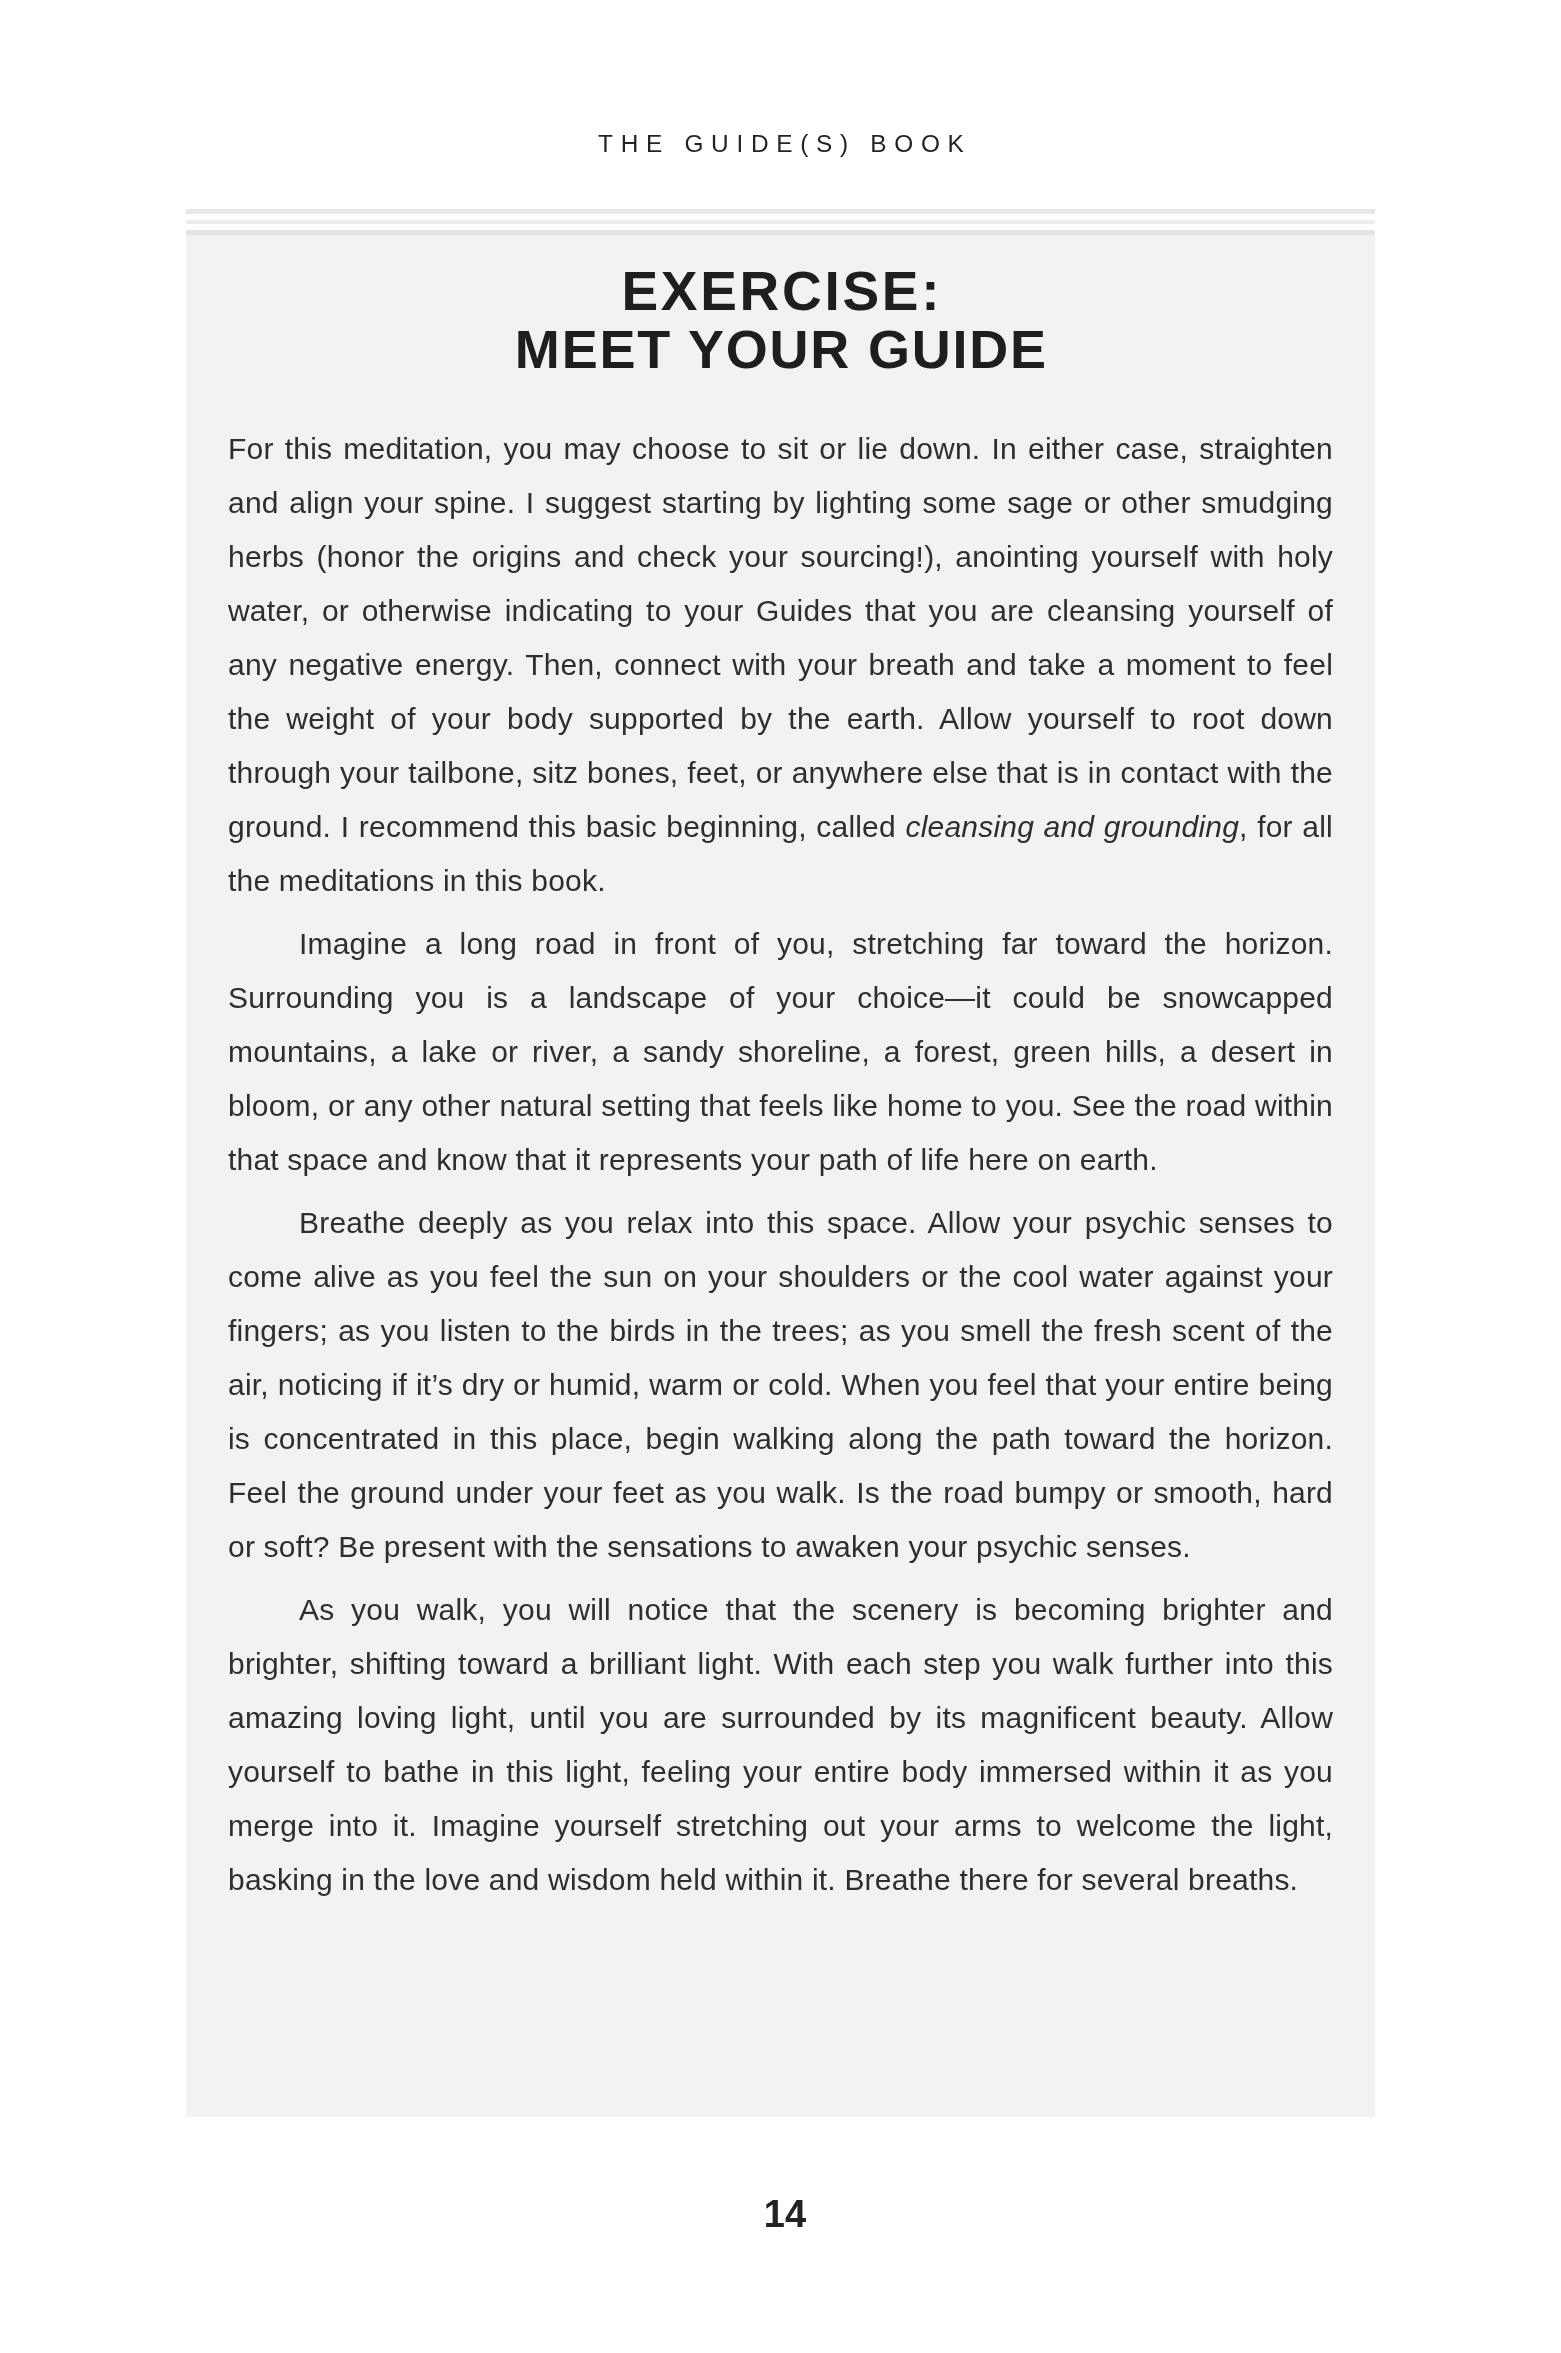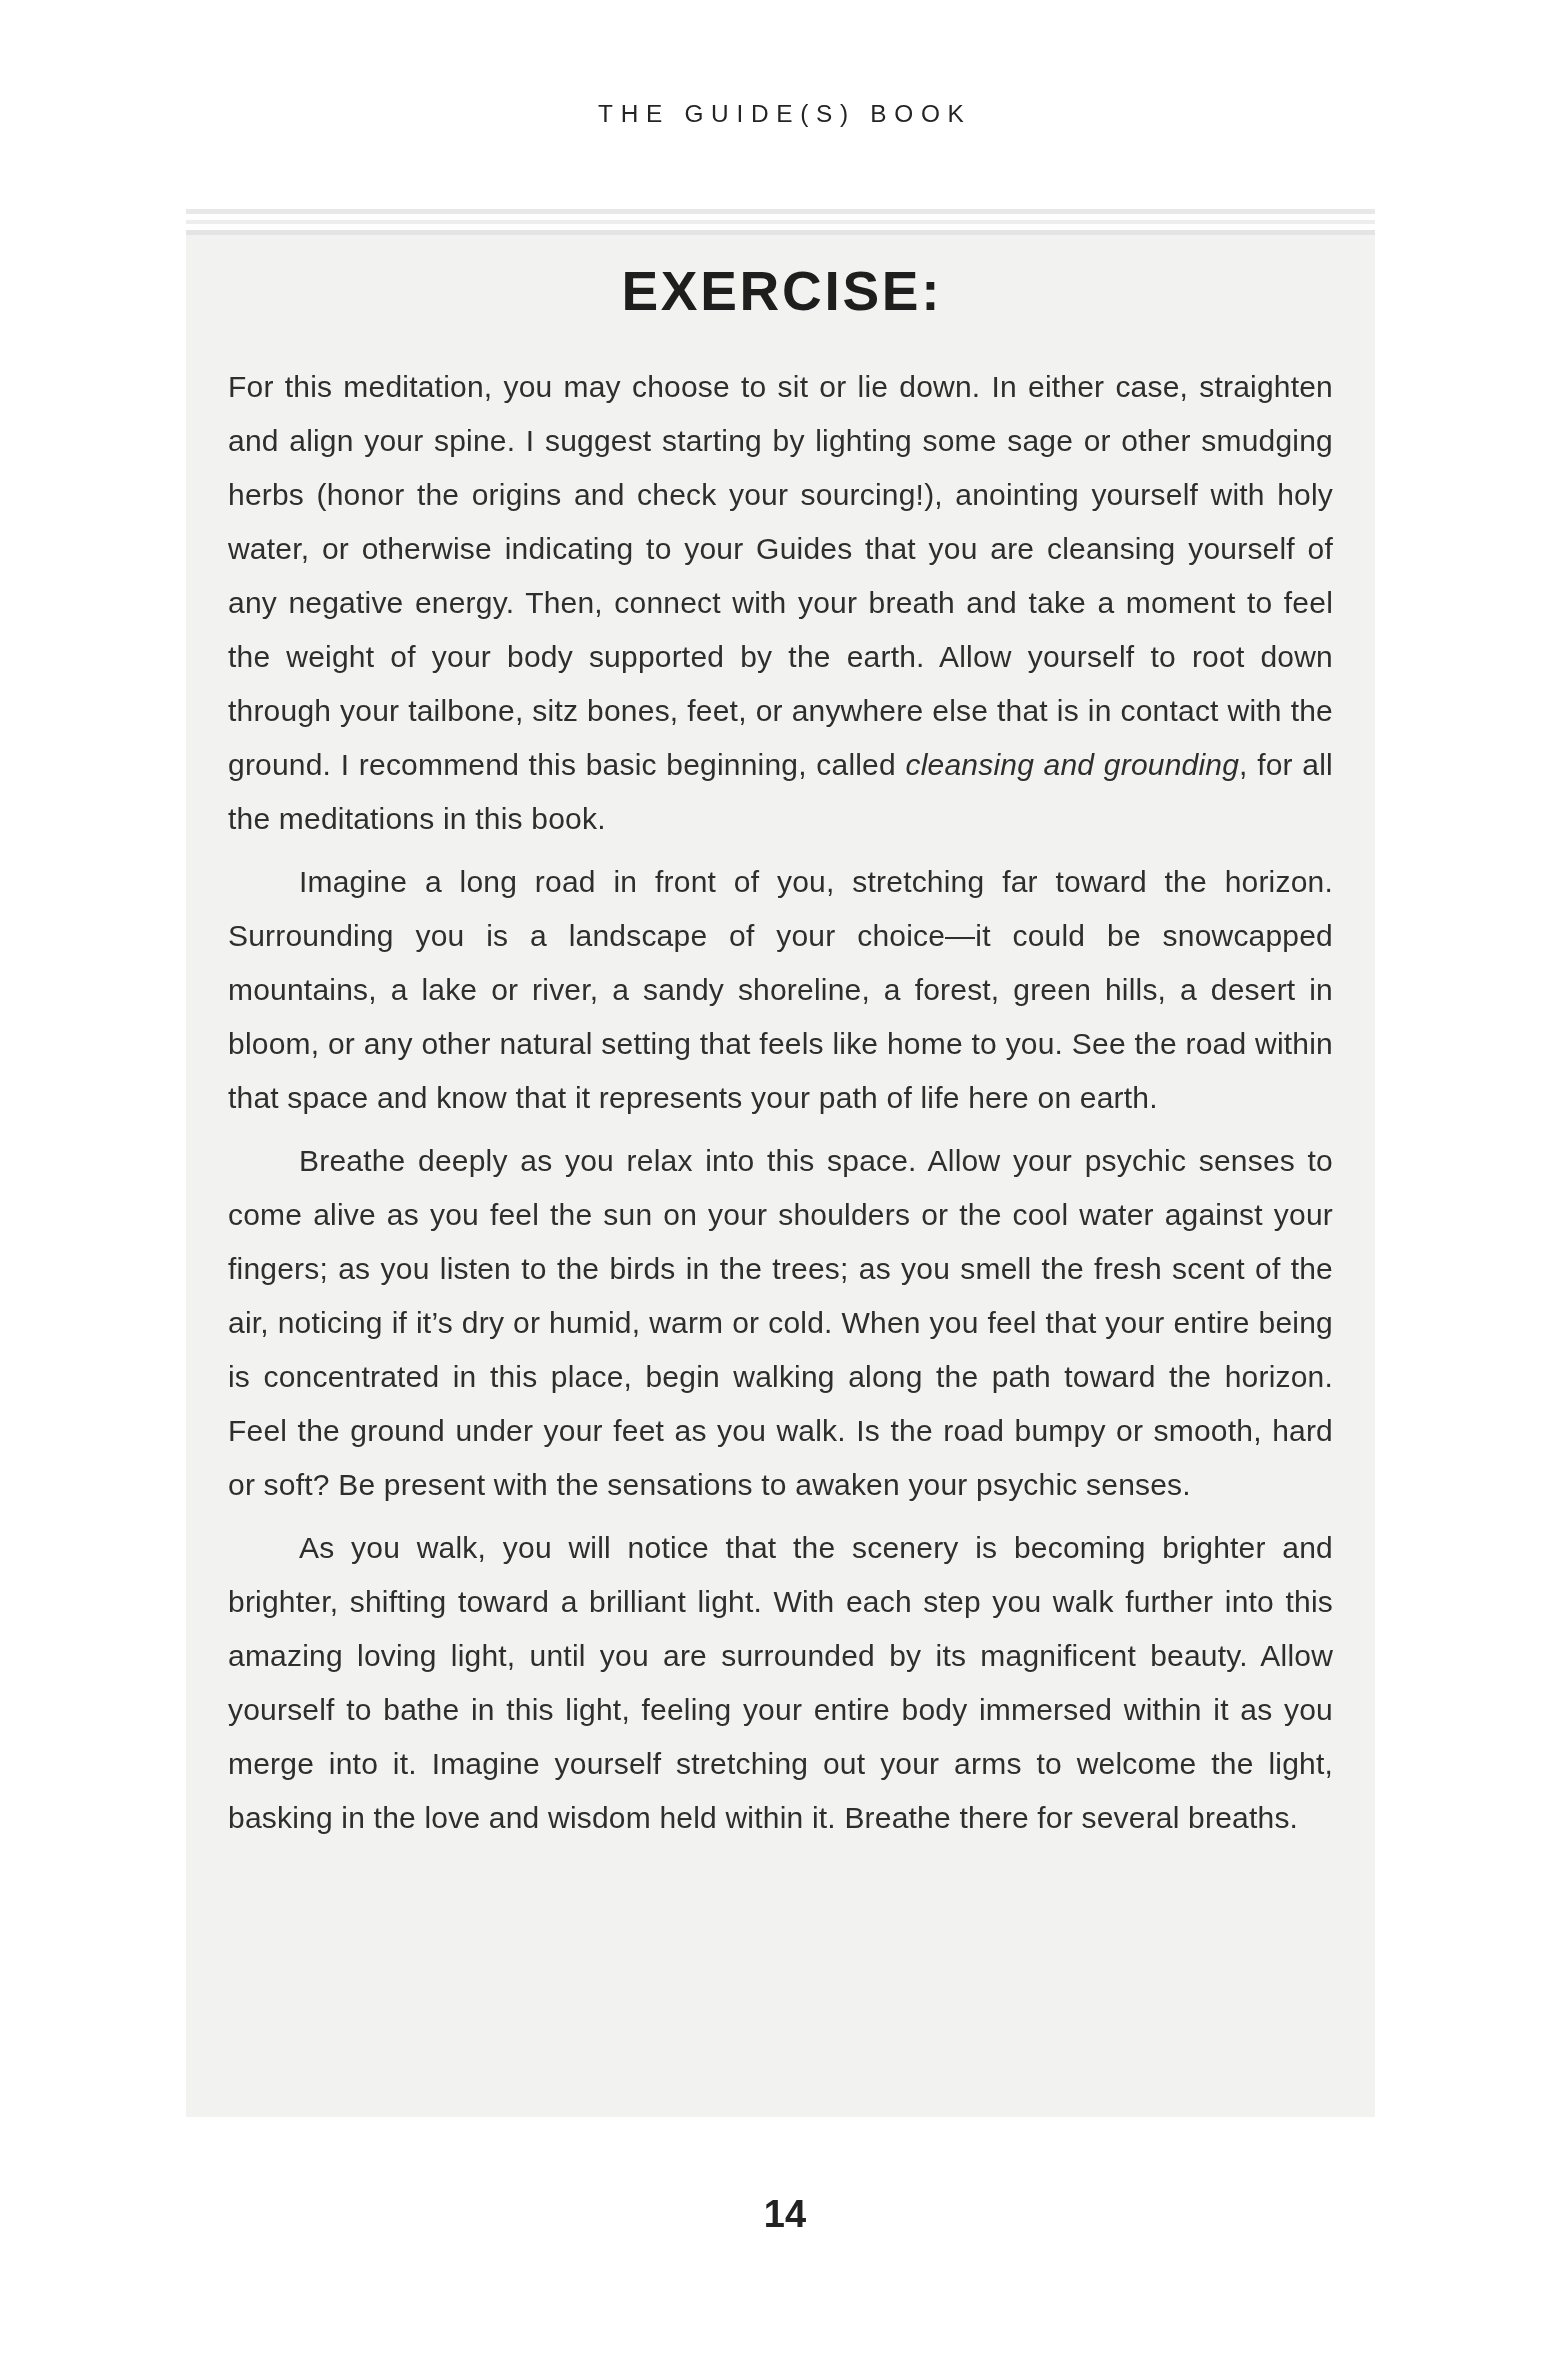"THE GUIDE(S) BOOK" .running-header { top: 100px -> 130px }
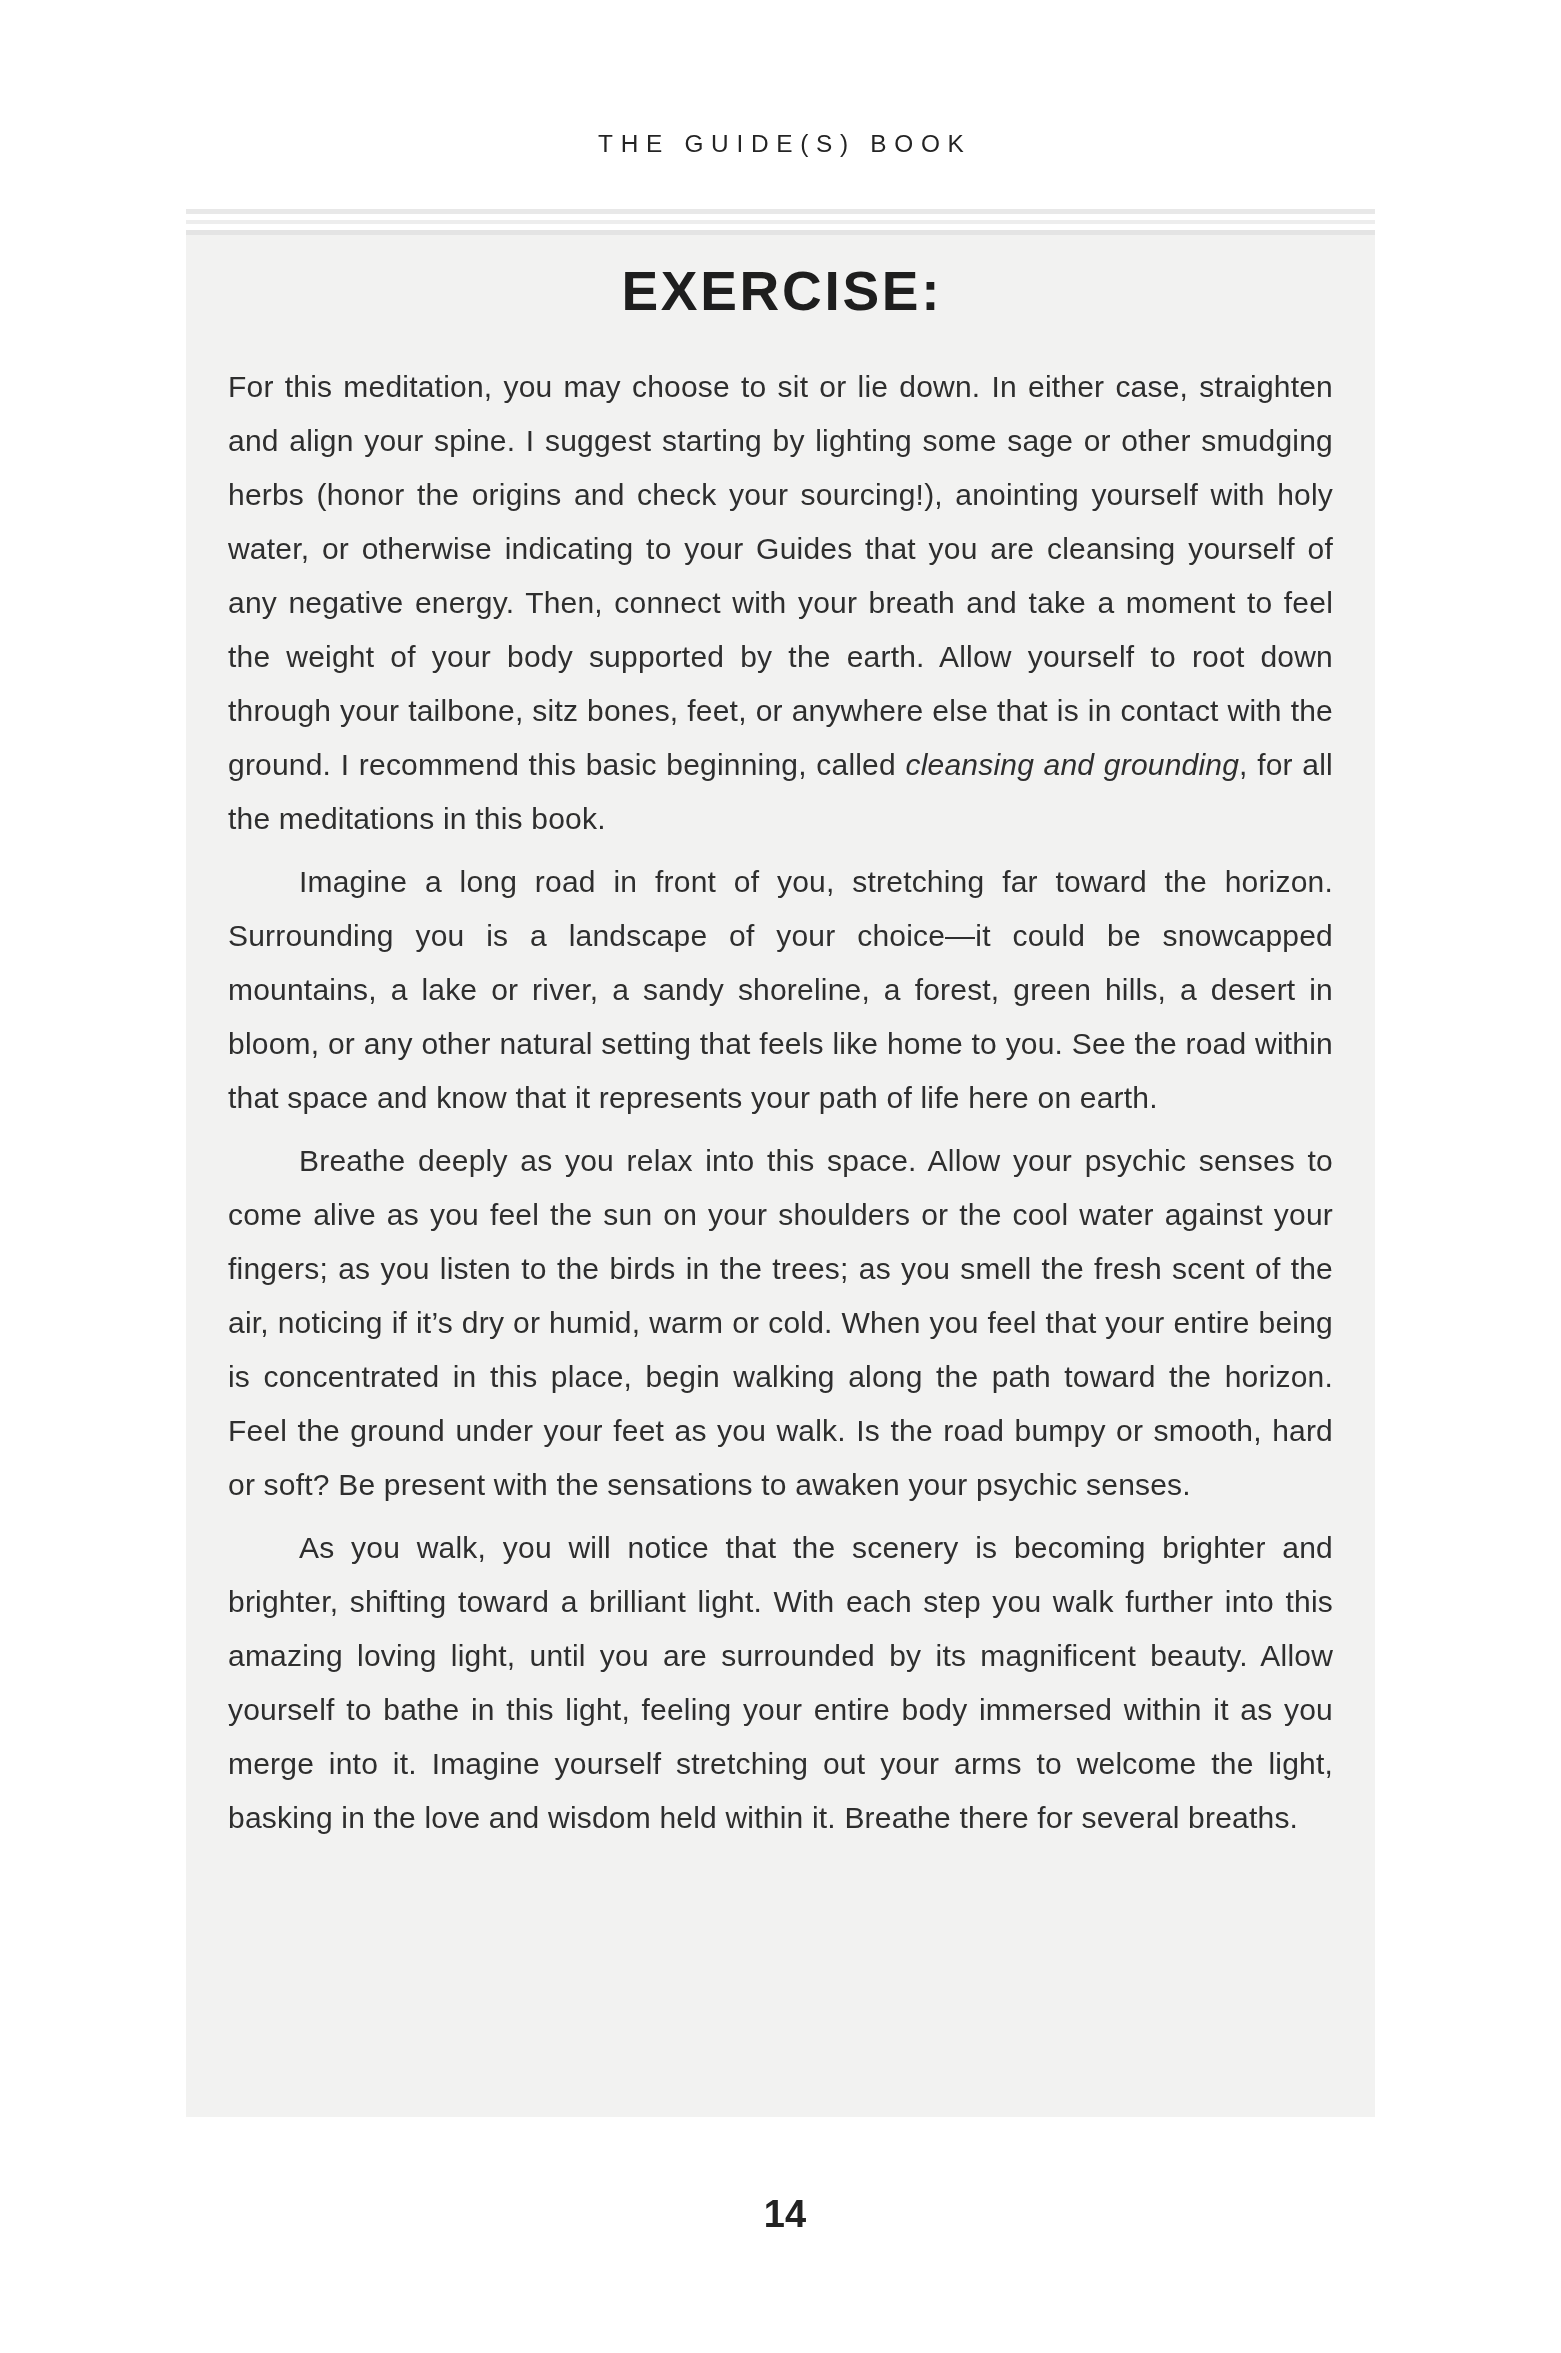"MEET YOUR GUIDE" div.ex-title { html: none -> <div>MEET YOUR GUIDE</div> }
